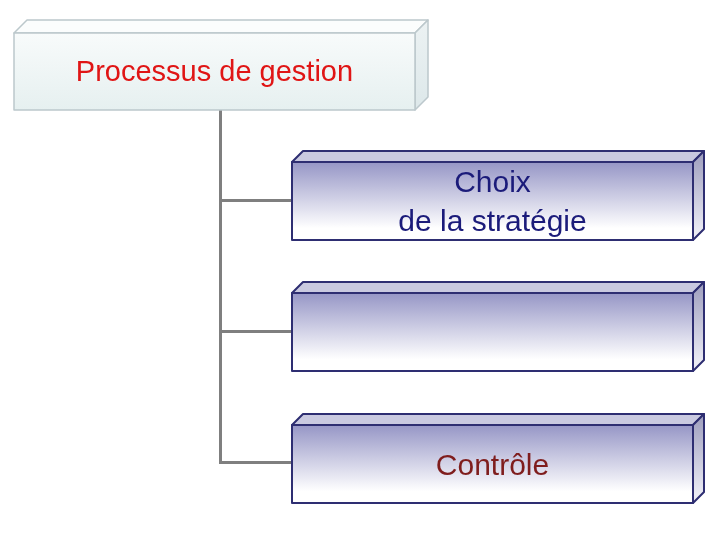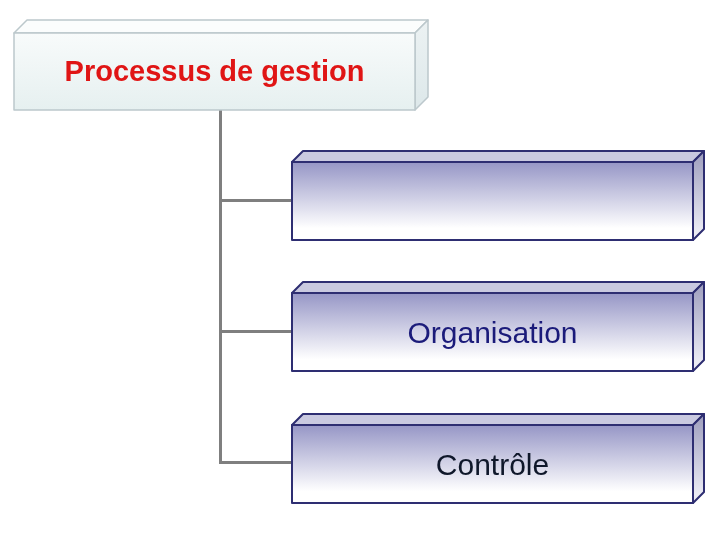"Processus de gestion" .title-label { font-weight: bold -> normal }
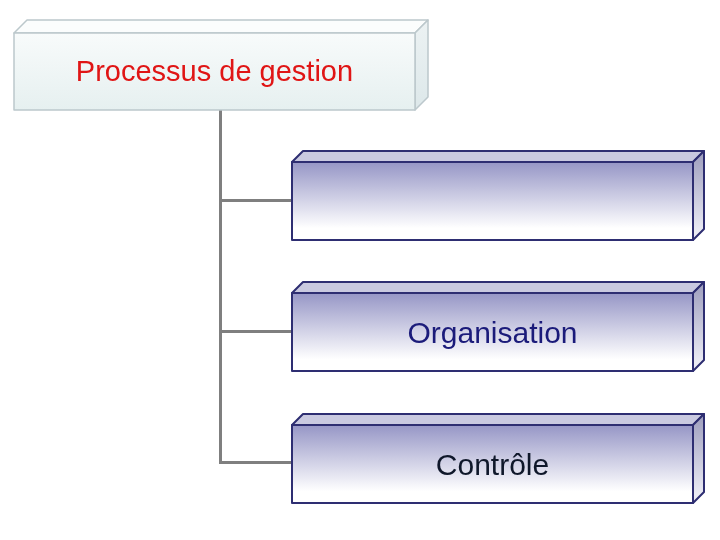"Choix" div.label { html: none -> <div> <span>Choix</span> <span>de la stratégie</span> </div> }
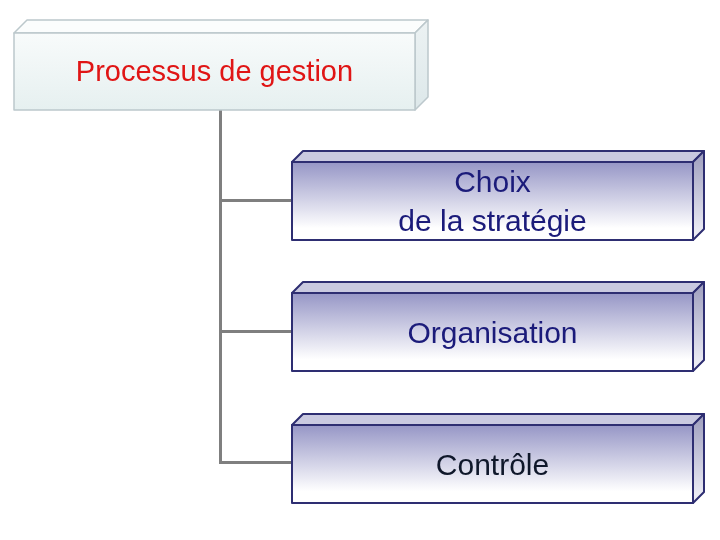"Organisation" span { html: <span>Organisation</span> -> none }
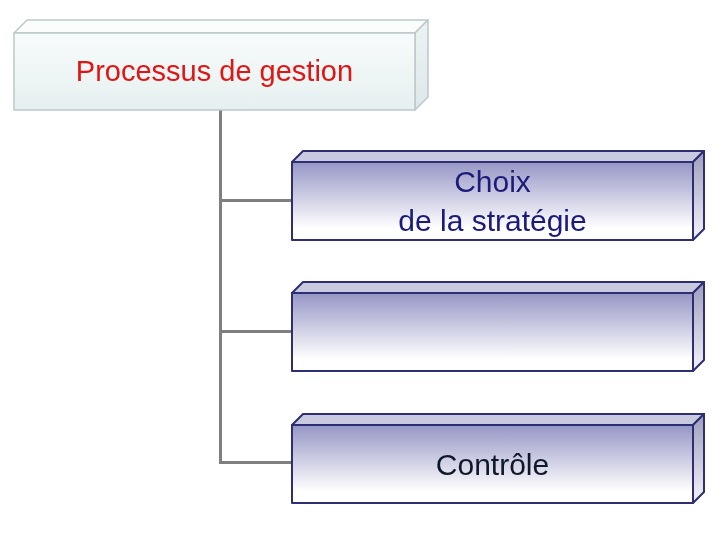"Contrôle" div.label { color: #0f172a -> #7f1d1d }
